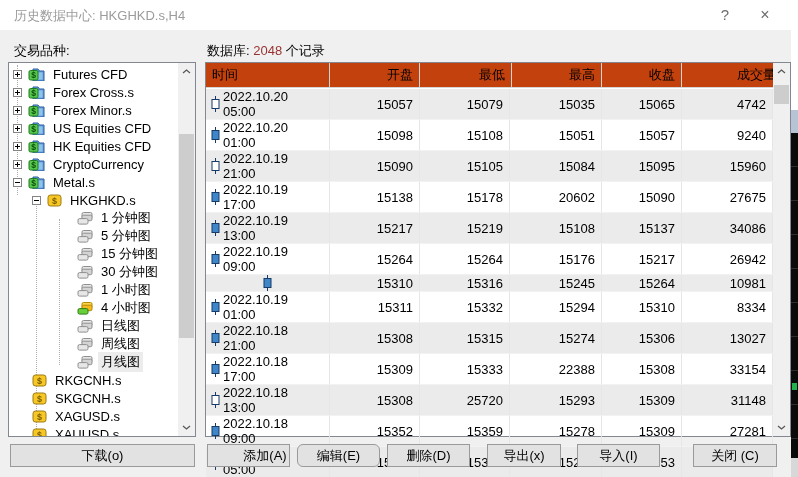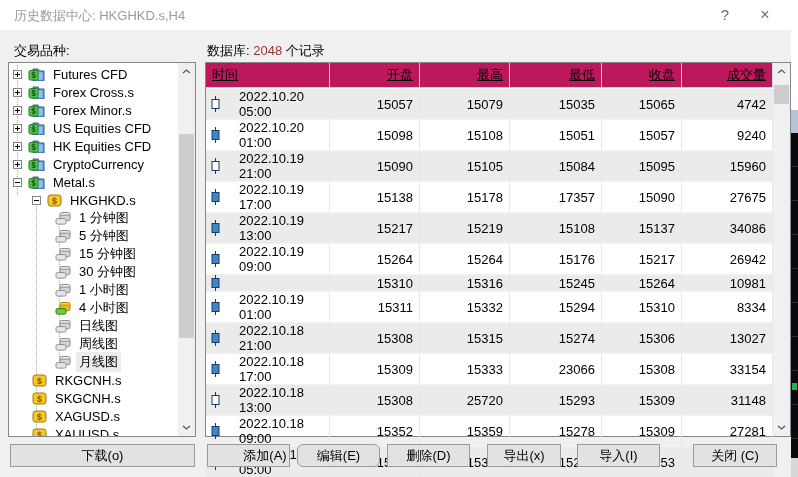"时间" .thead { background: #be185d -> #c2410c; right: 17px -> 7px; text-decoration: underline -> none }
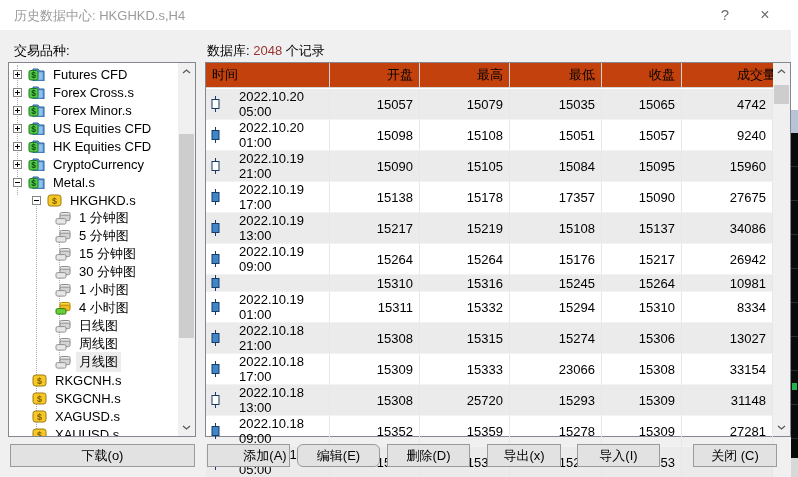"最高" div.hcell { order: before "最低" -> after "最低" }
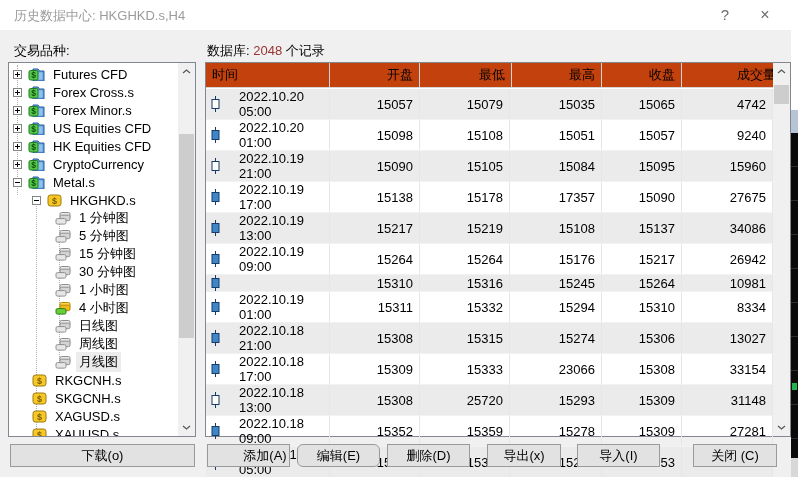"2022.10.20 05:00" .tcell.time { gap: 19px -> 3px; justify-content: space-between -> center }
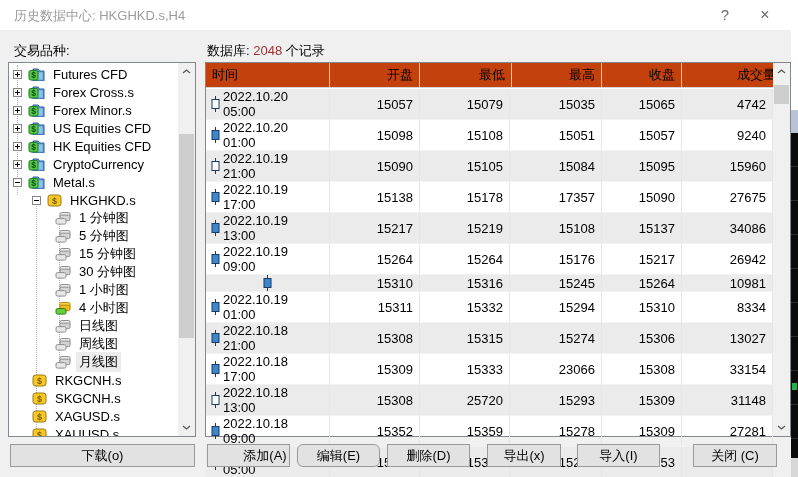"17357" div.tcell { text: 17357 -> 20602 }
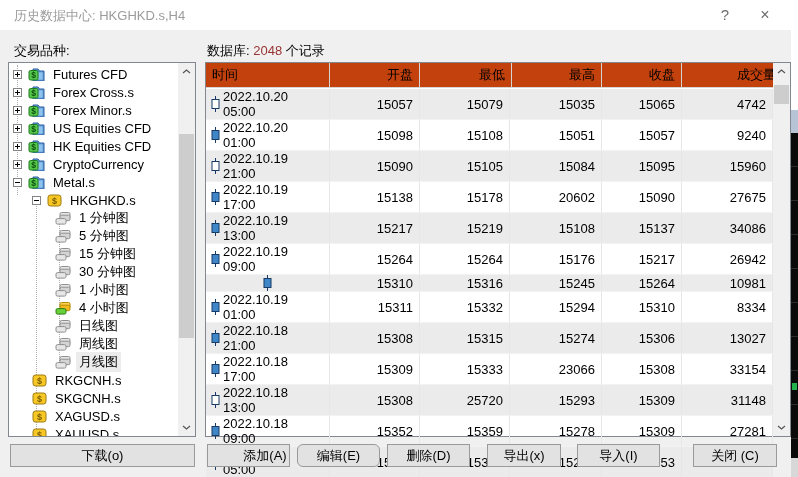"1 分钟图" .tree-row.lv3 { padding-left: 46px -> 68px }
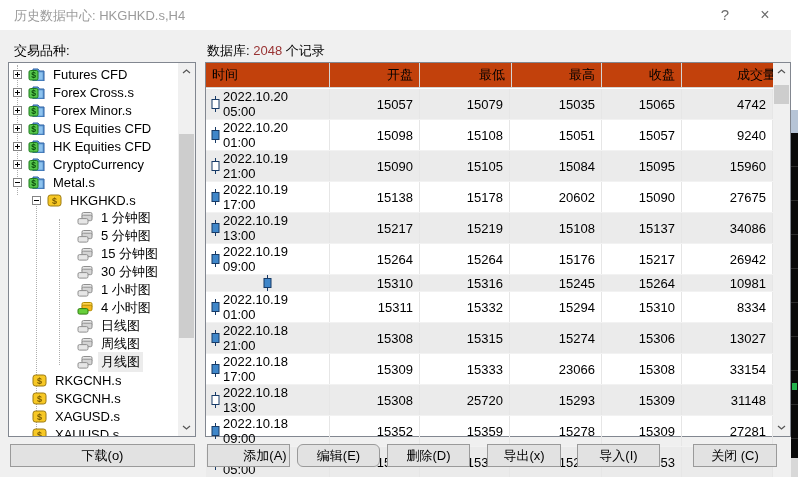"23066" div.tcell { text: 23066 -> 22388 }
